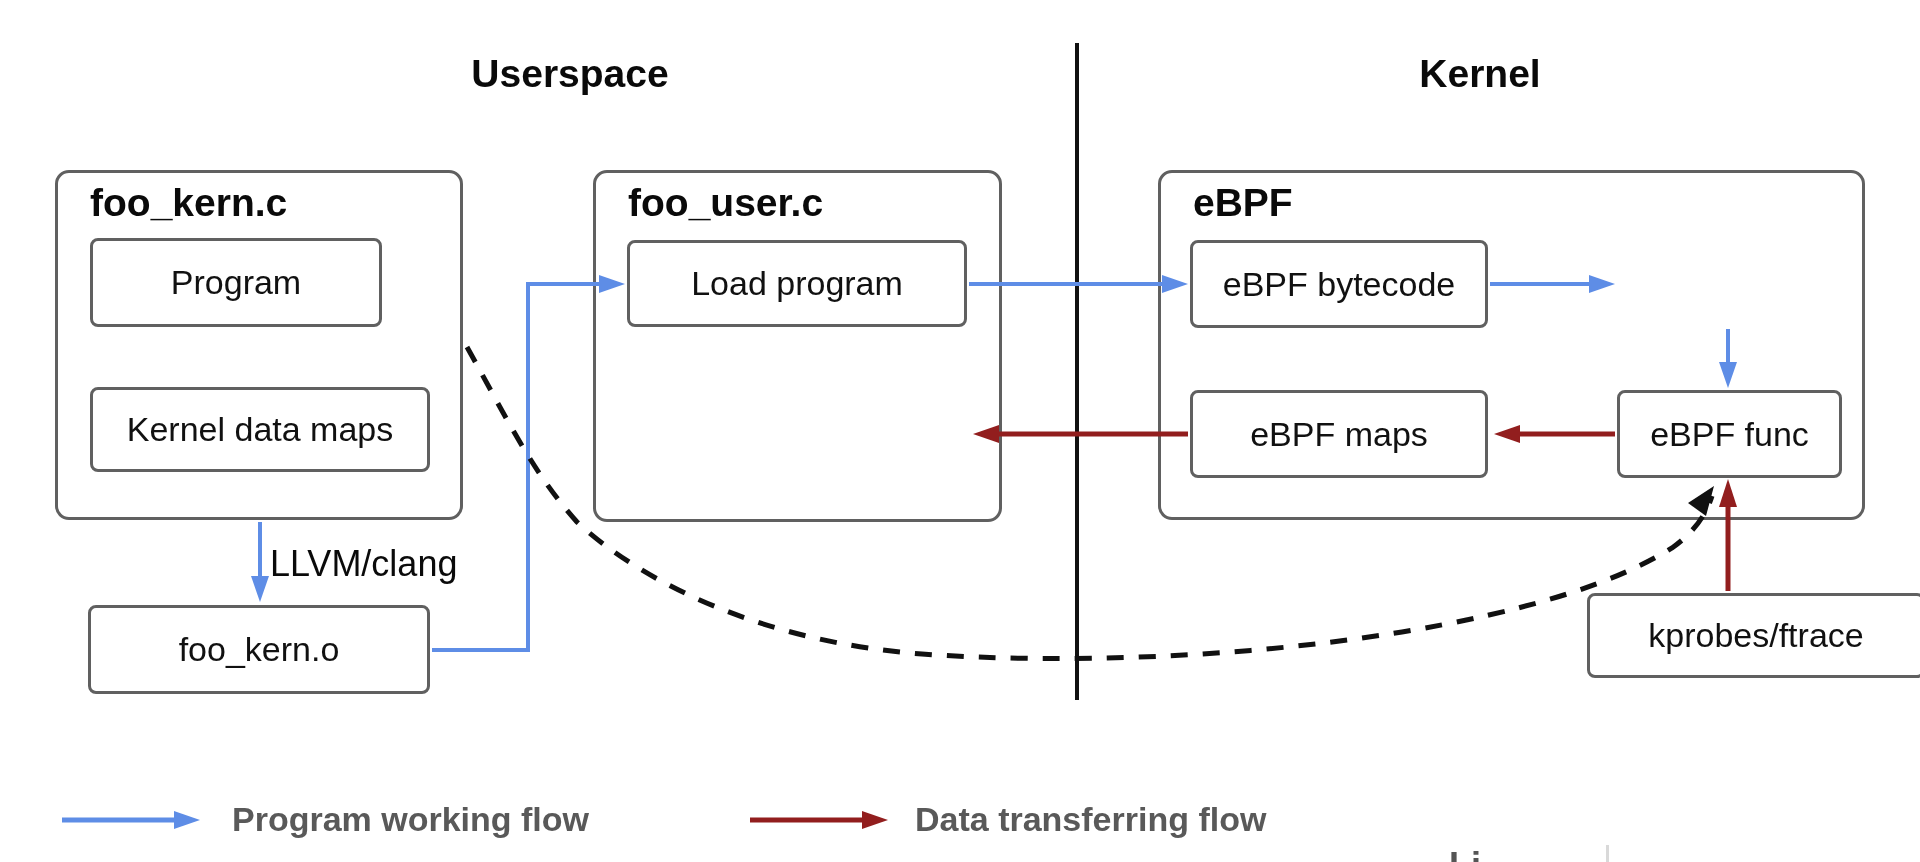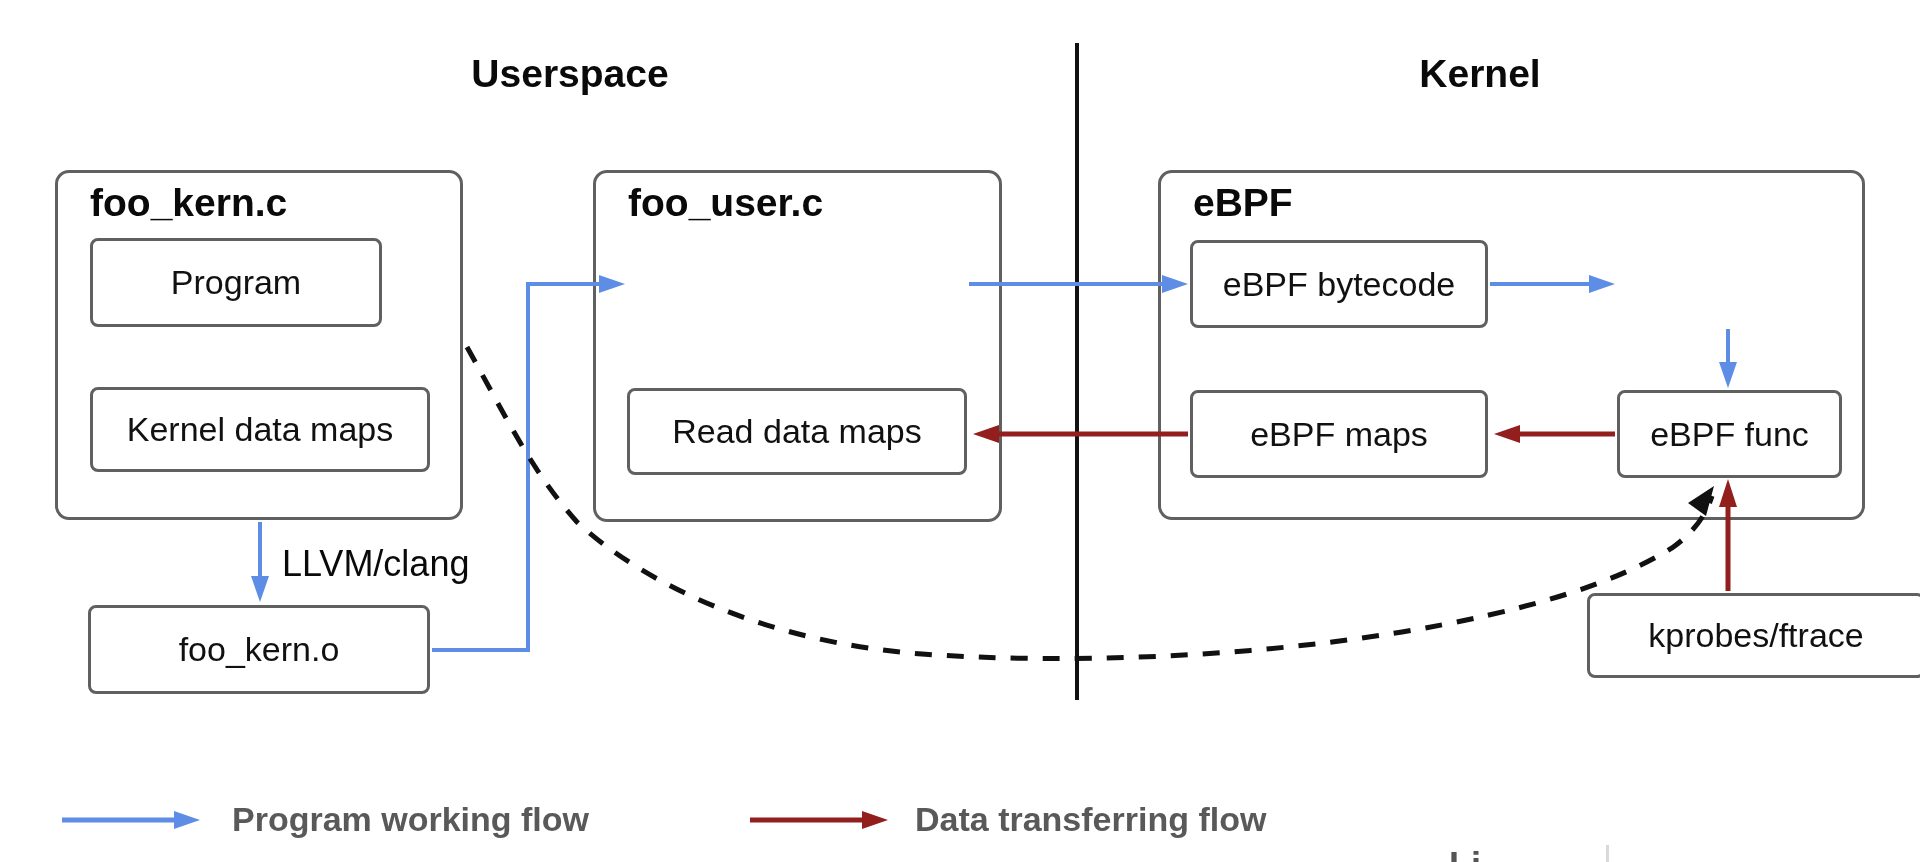"Load program" div.abs { html: none -> <div> <span>Load program</span> </div> }
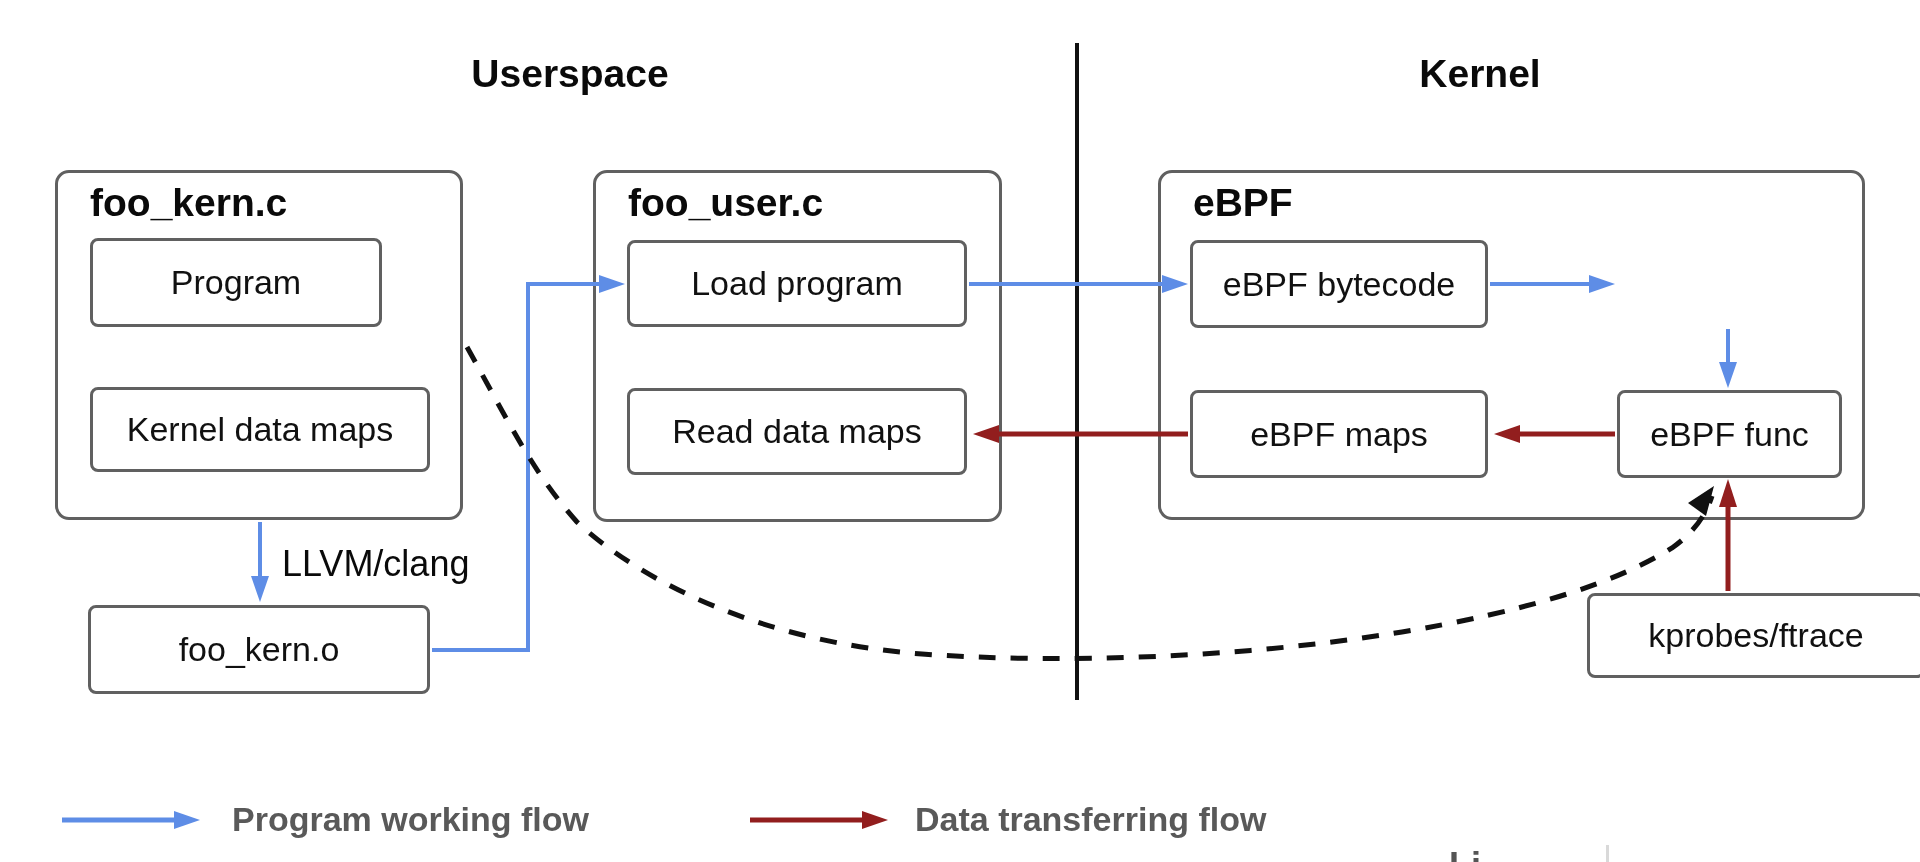"Read data maps" div.abs { html: <div> <span>Read data maps</span> </div> -> none }
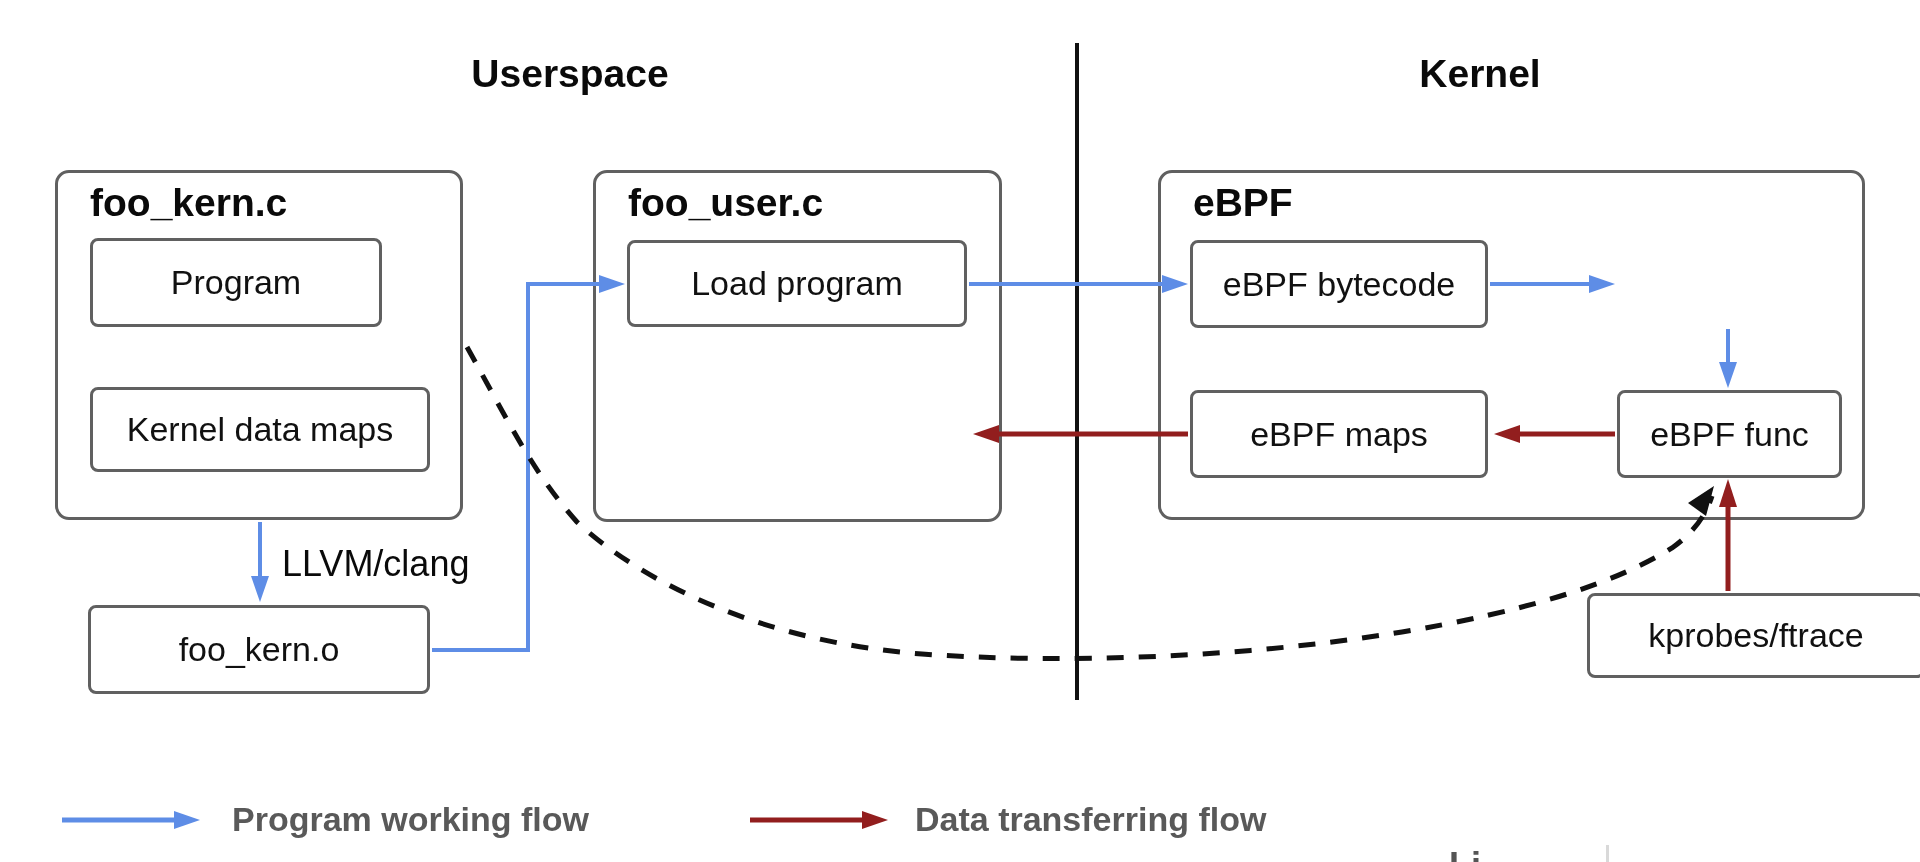"LLVM/clang" div.abs { left: 282px -> 270px }
